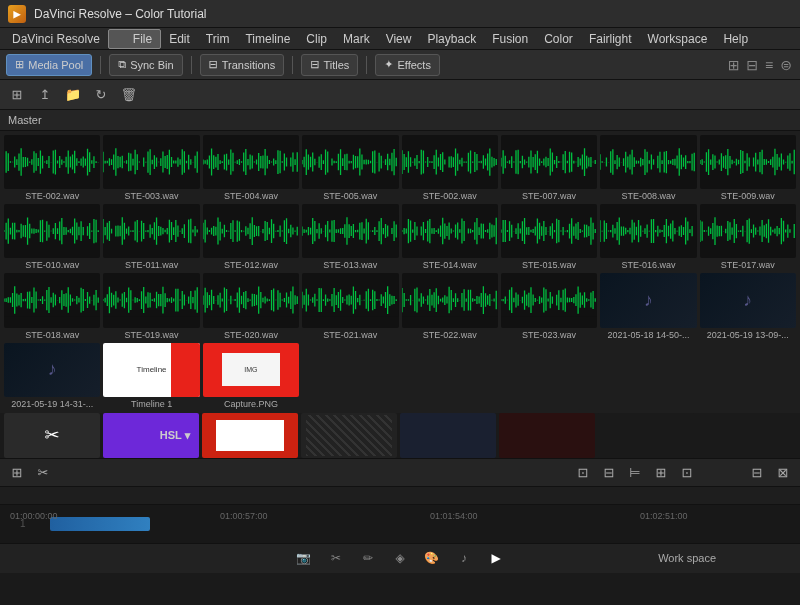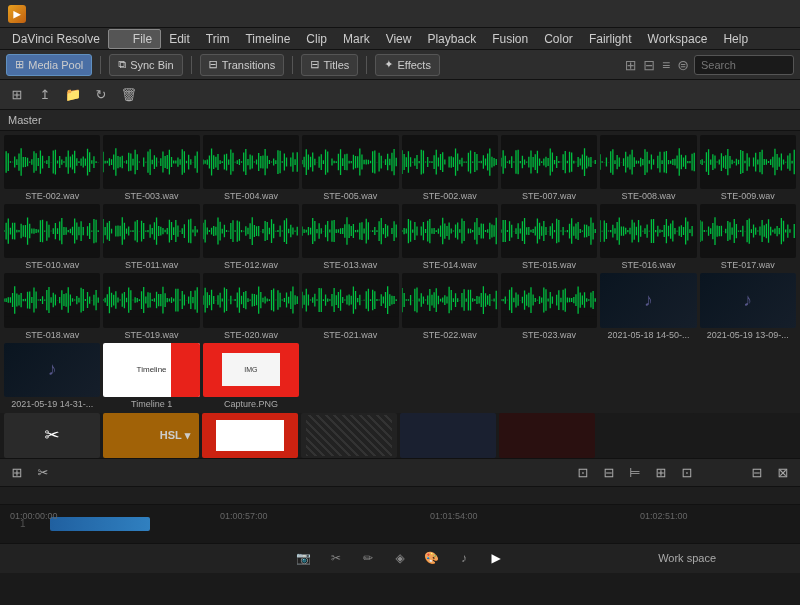"DaVinci Resolve – Color Tutorial" span.title-text { html: none -> <span>DaVinci Resolve – Color Tutorial</span> }
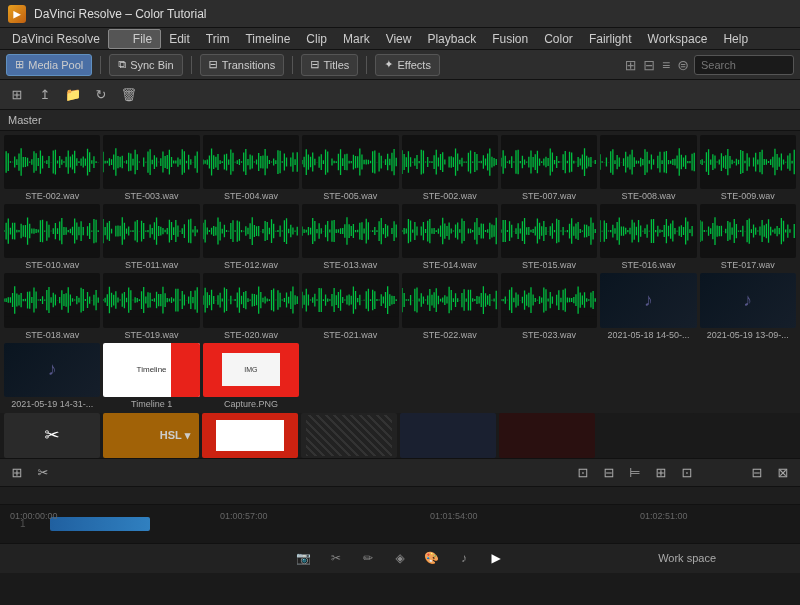"Search" input { html: <input> -> none }
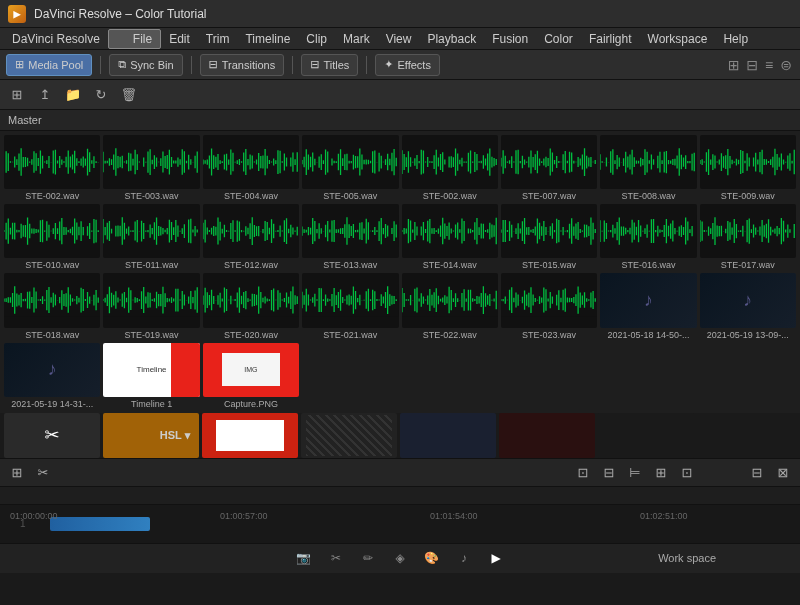"HSL ▾" div.media-thumb { background: #a16207 -> #6d28d9 }
